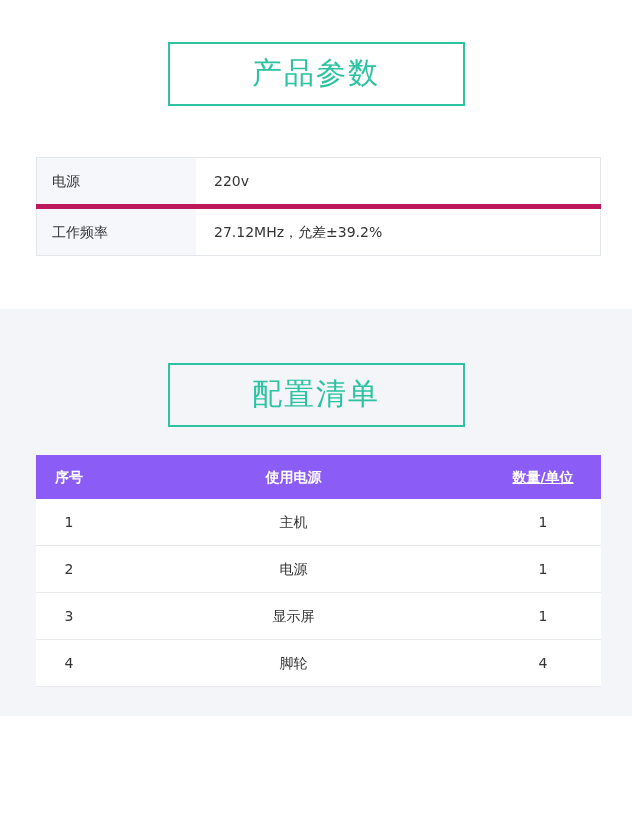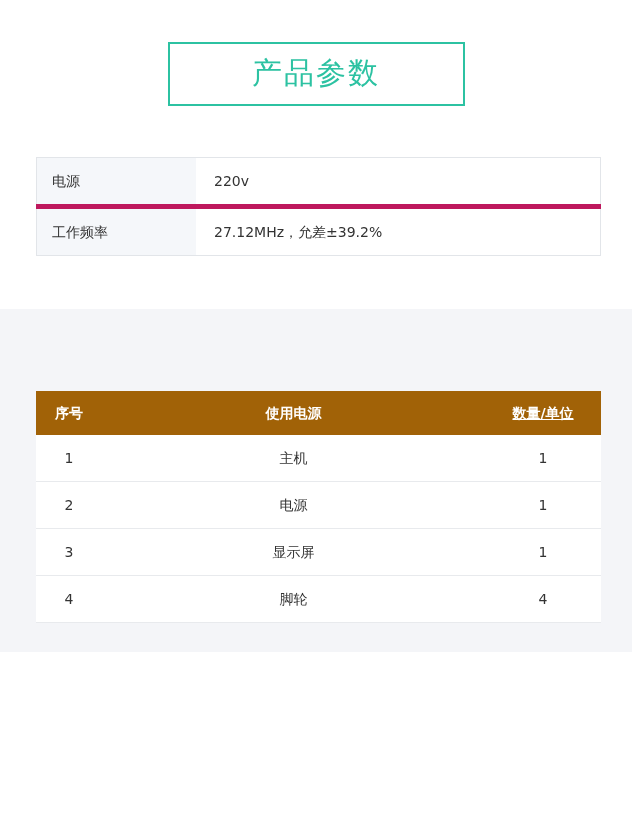"配置清单" div.title-box { html: none -> <div> <span>配置清单</span> </div> }
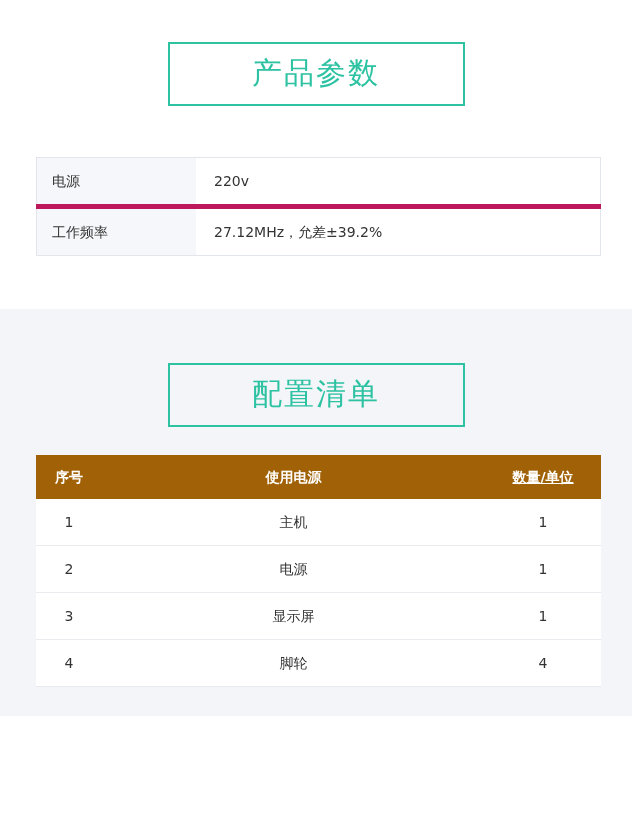"序号" .config-table th { background: #a16207 -> #8b5cf6 }
